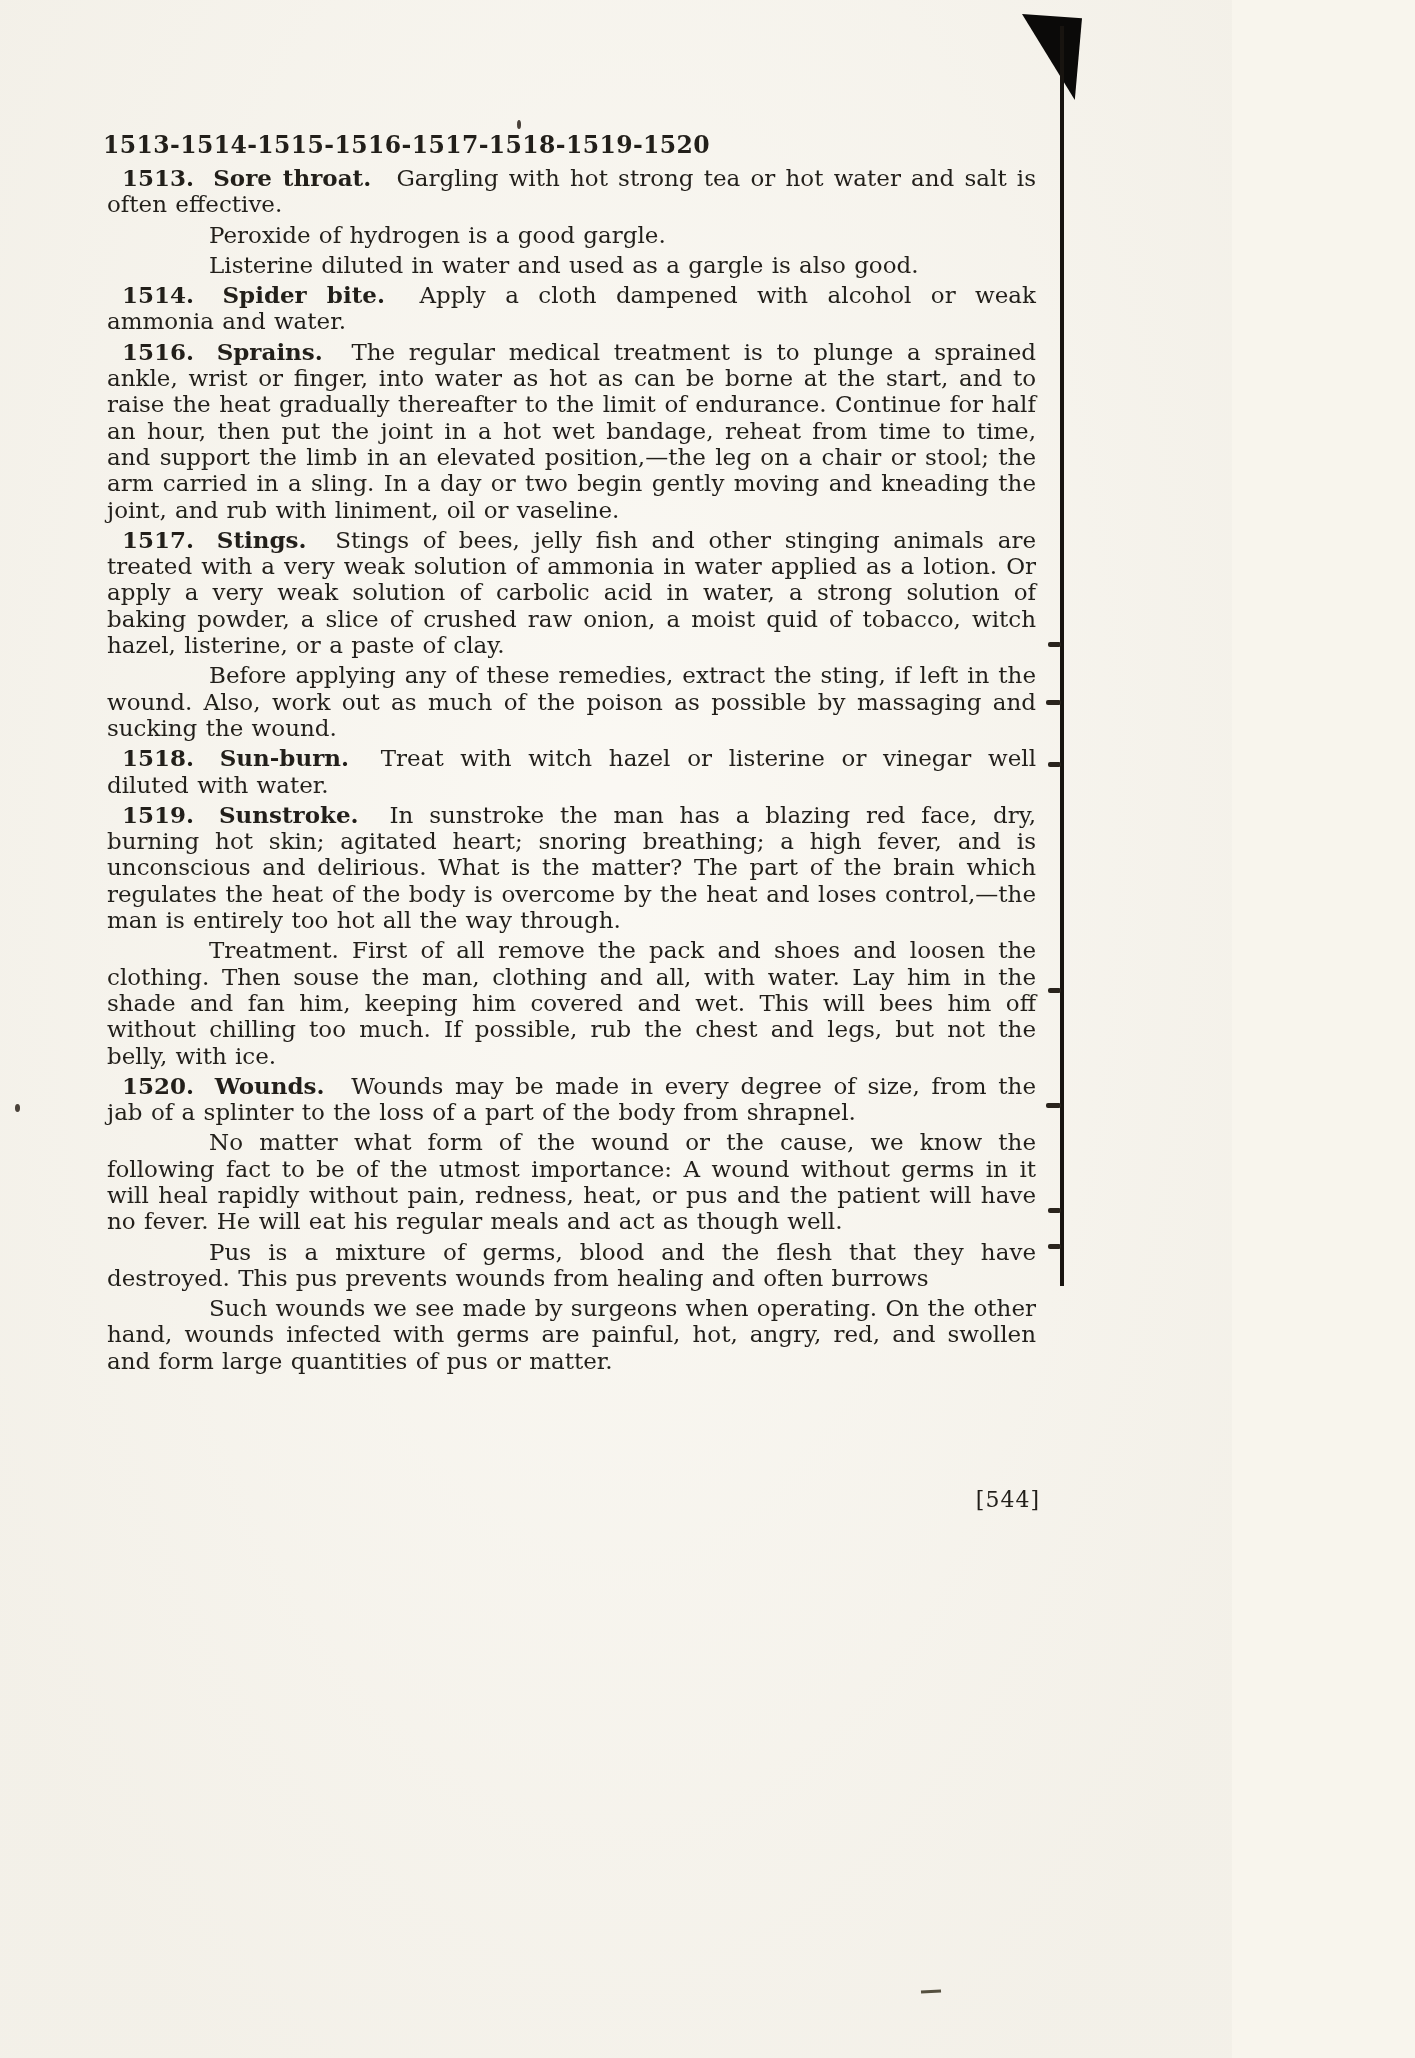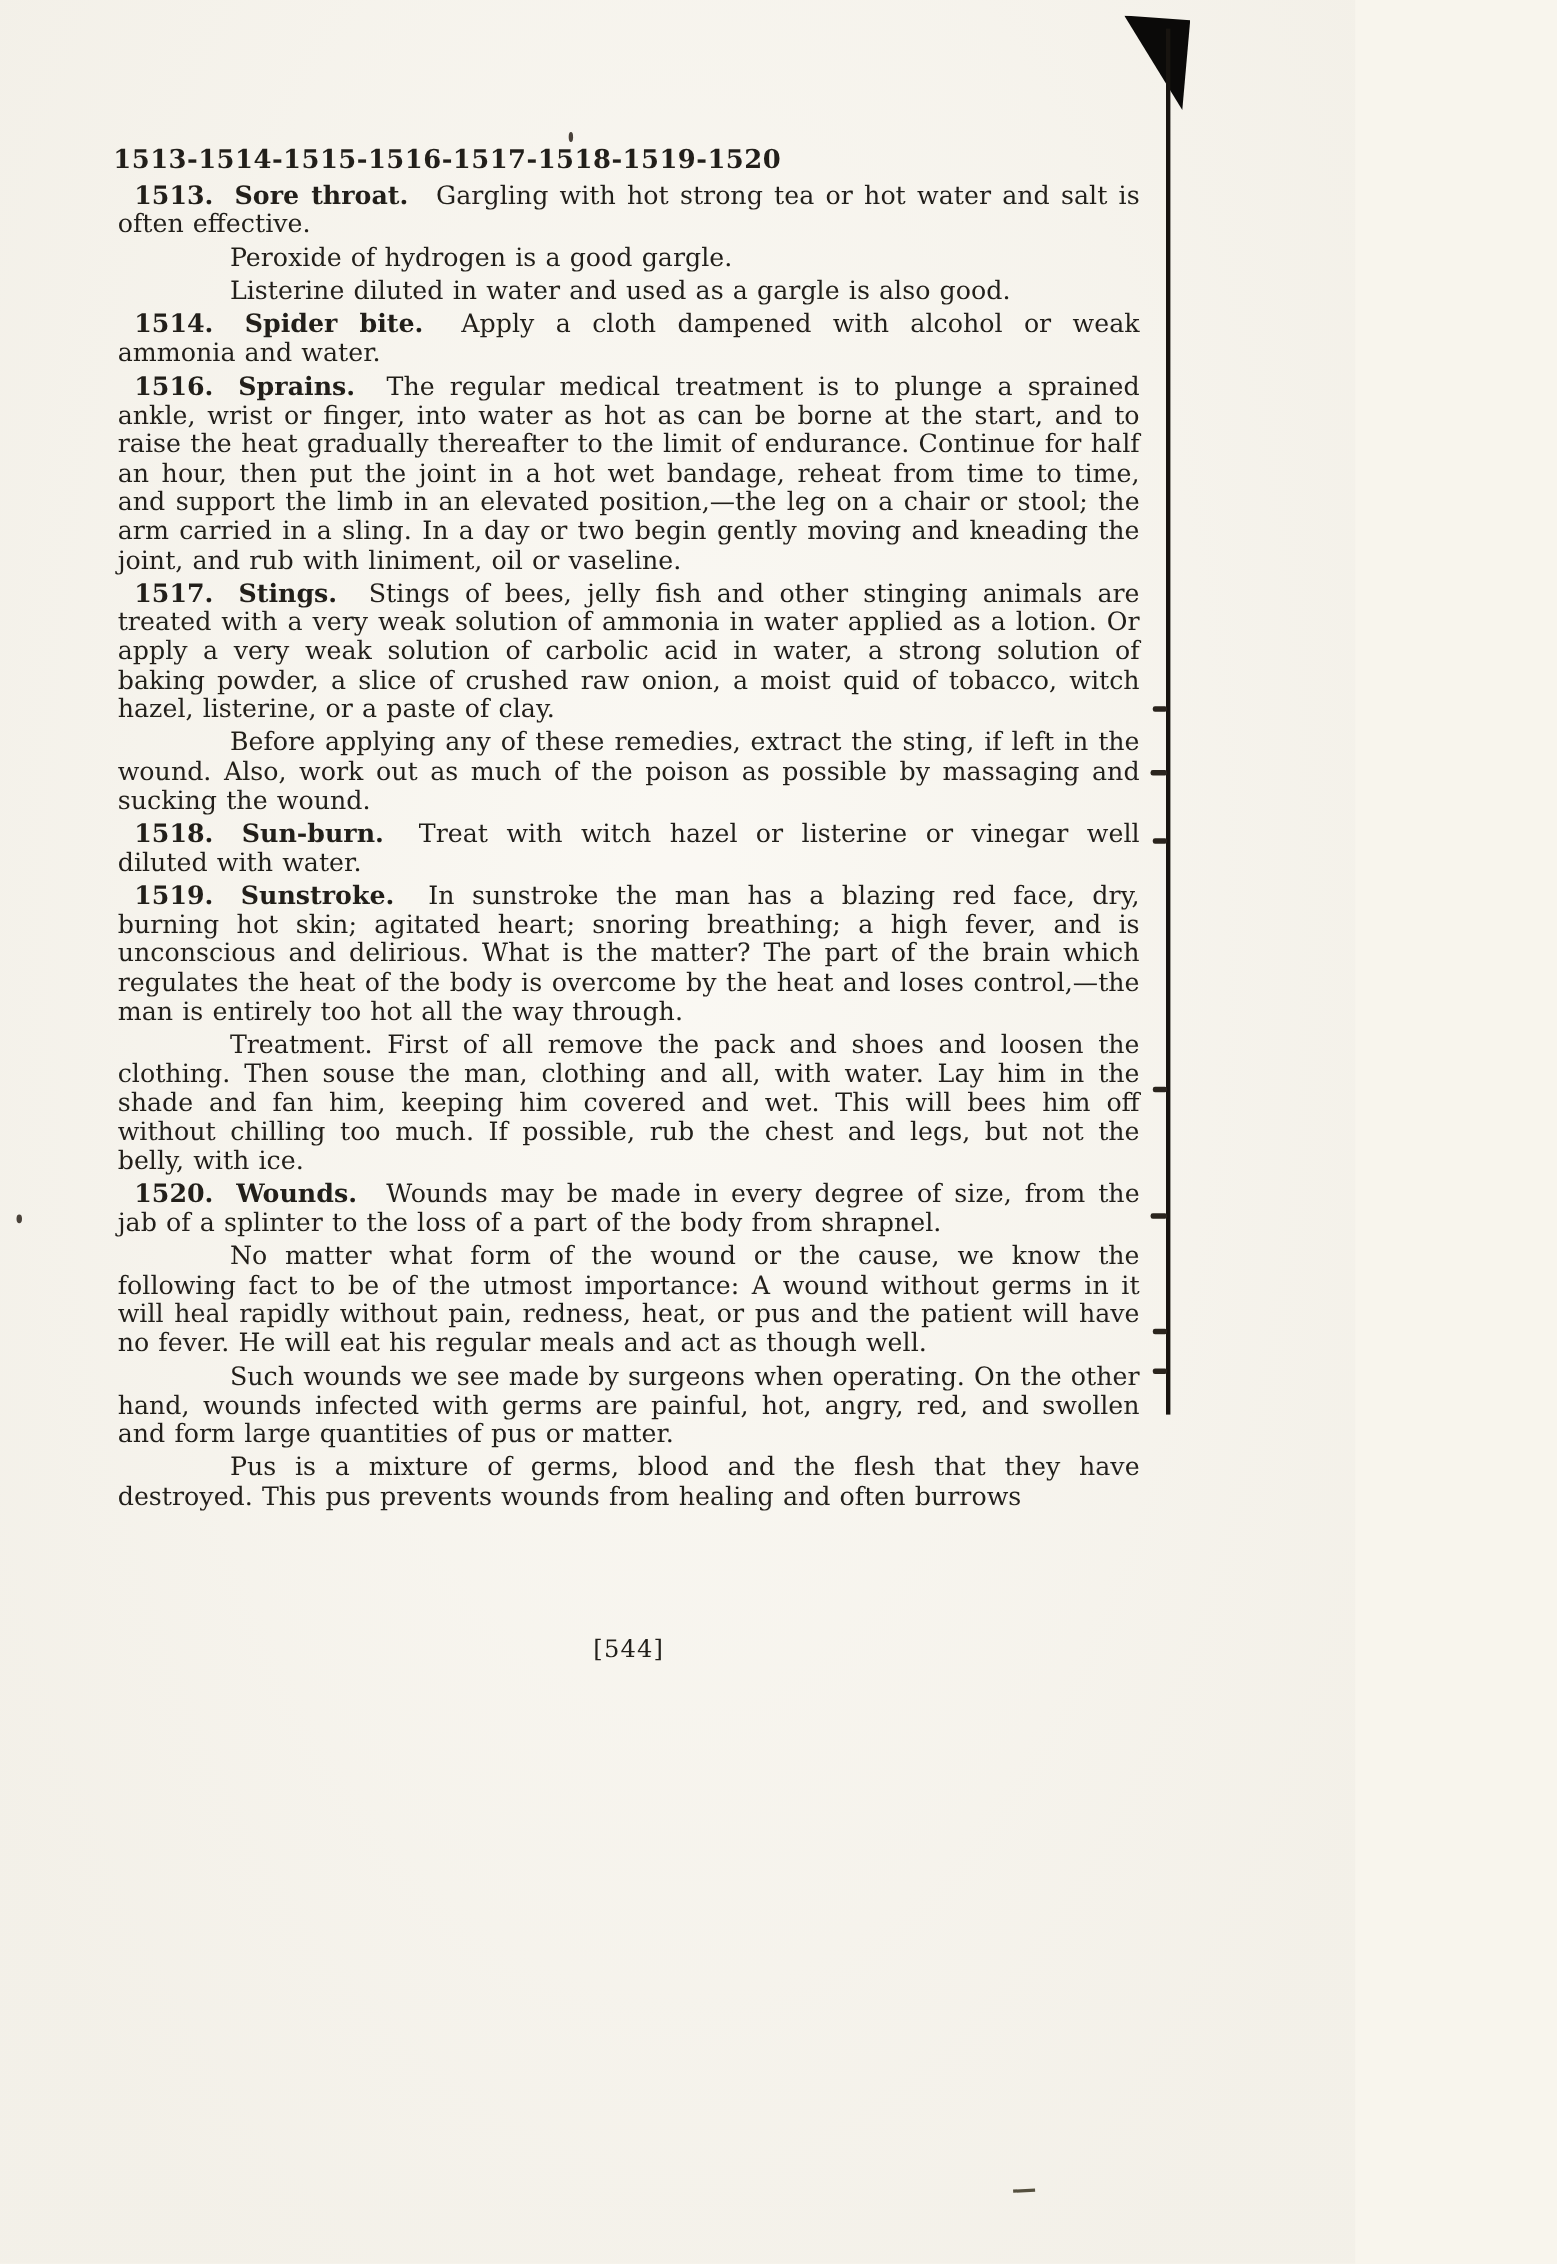"Such wounds we see made" p.para { order: before "Pus is a mixture of" -> after "Pus is a mixture of" }
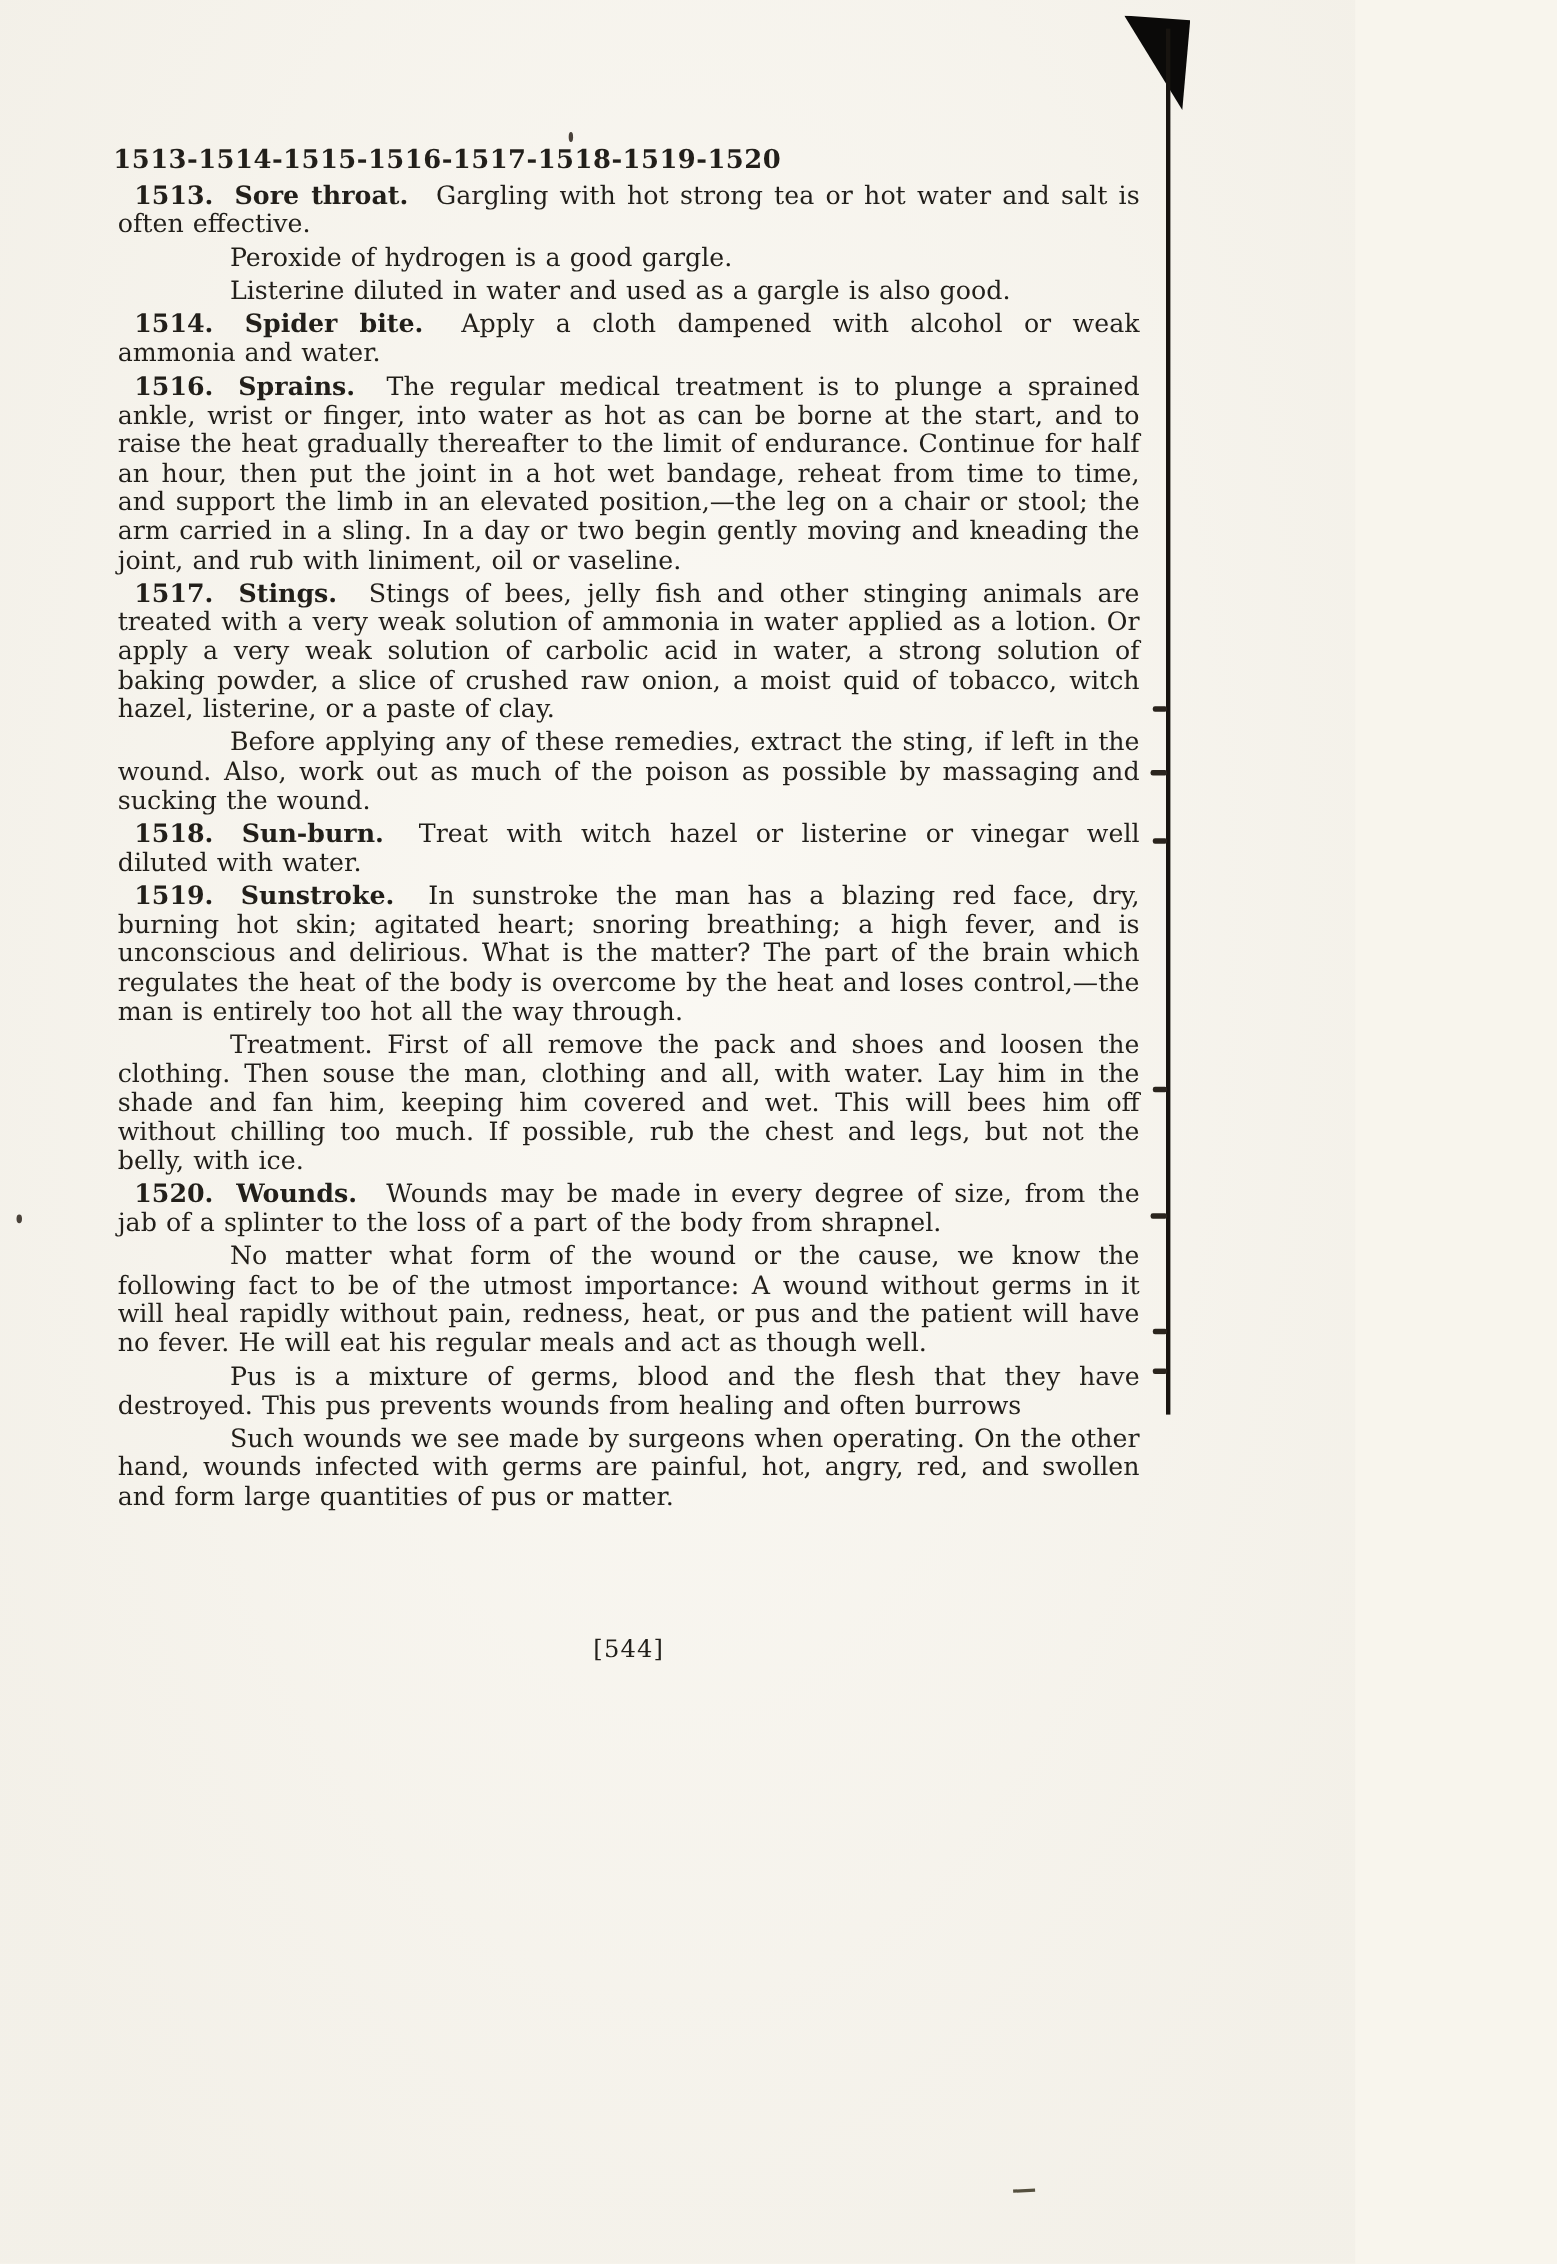"[544]" .footer { text-align: center -> right }
